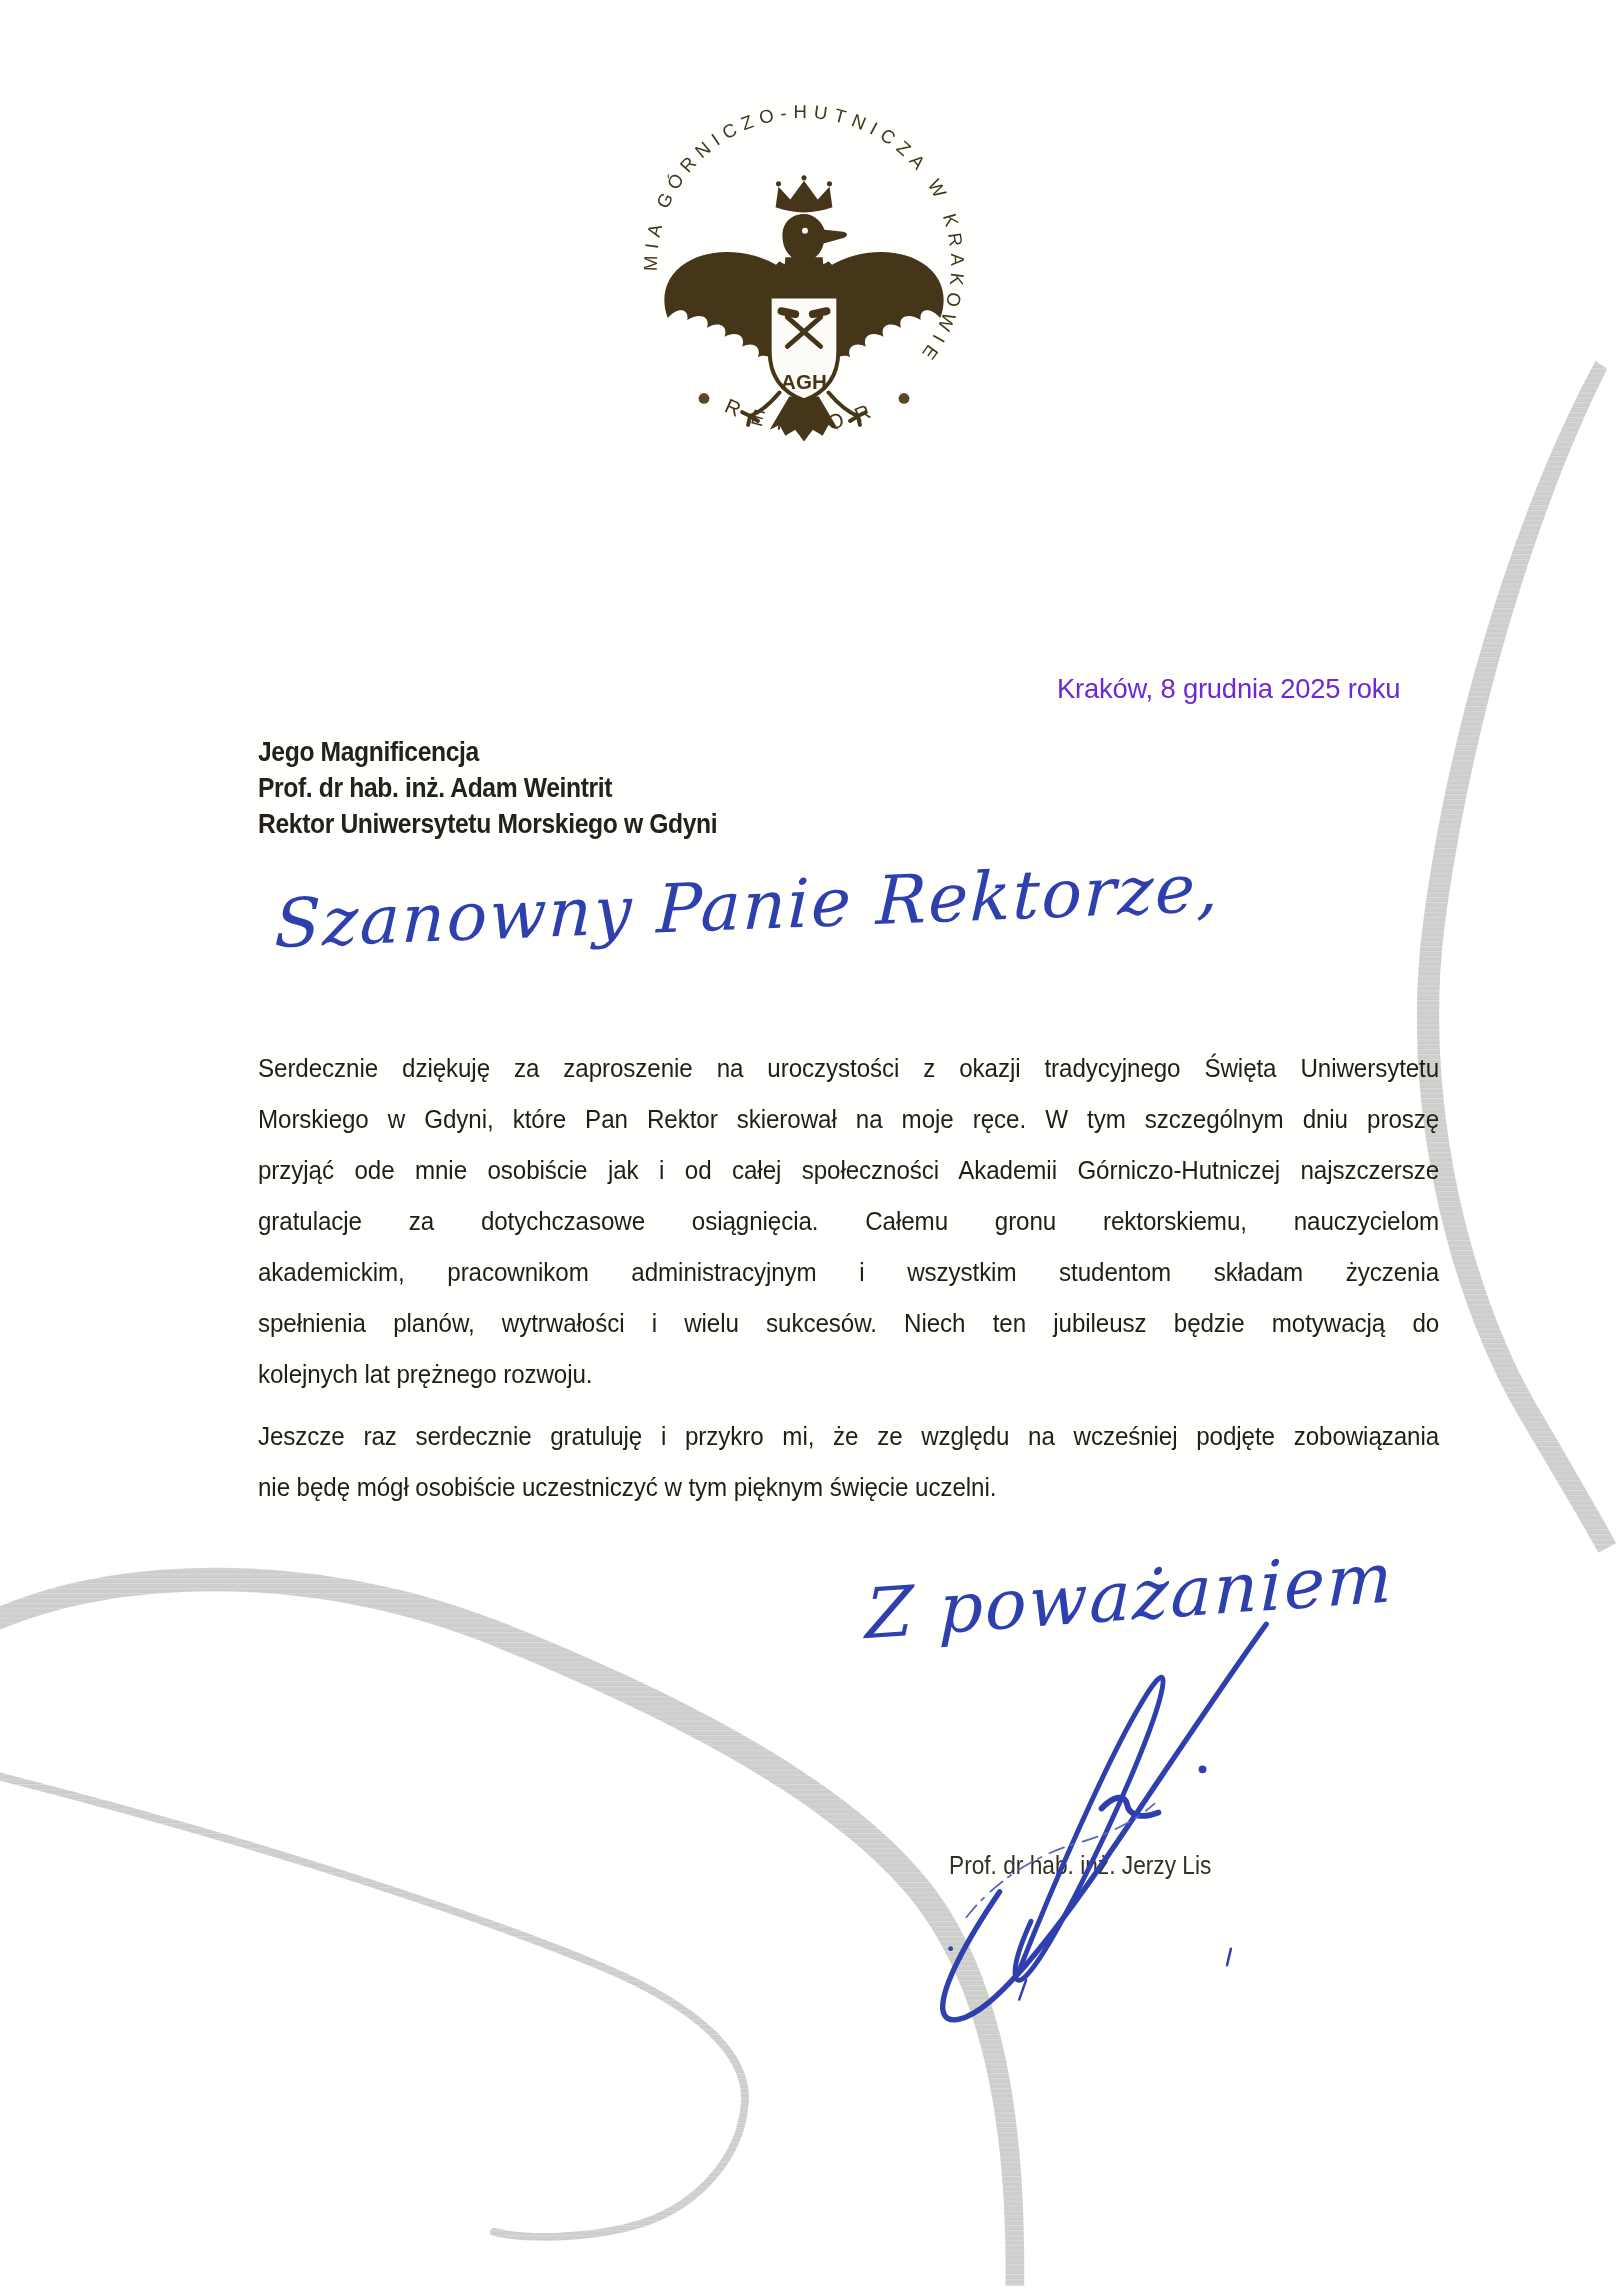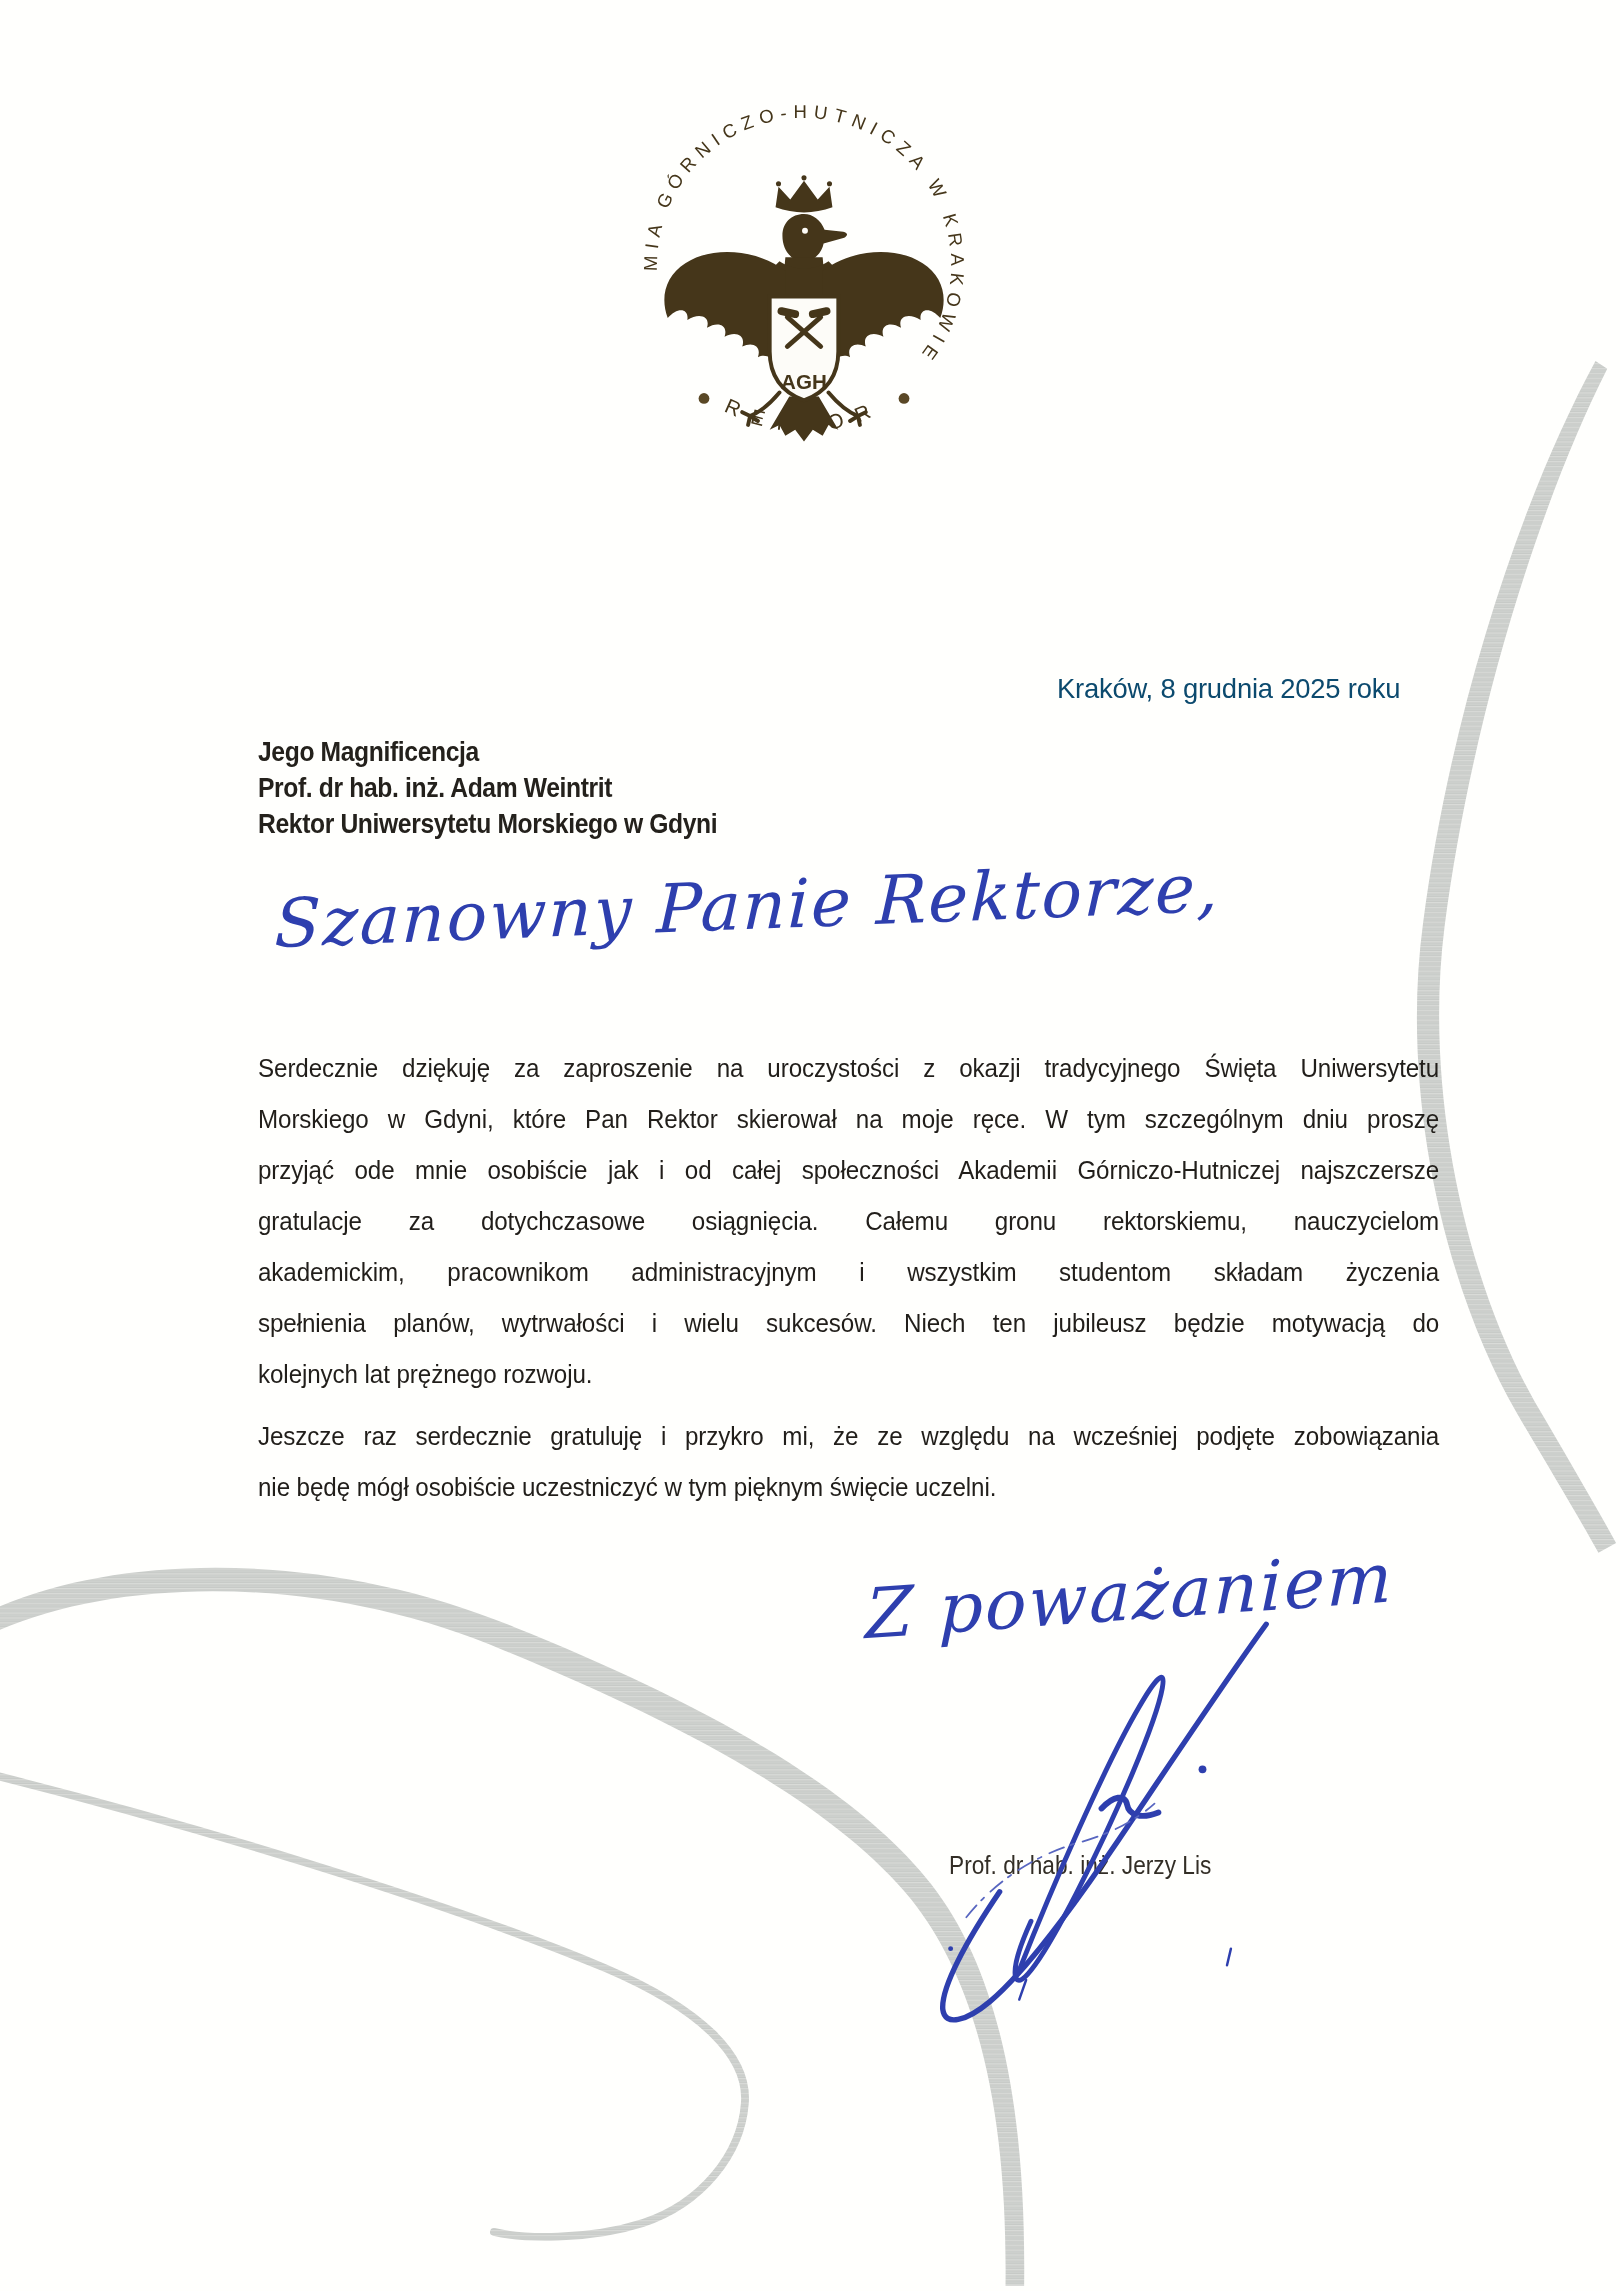"Kraków, 8 grudnia 2025 roku" .dateline { color: #0c4a6e -> #6d28d9 }
